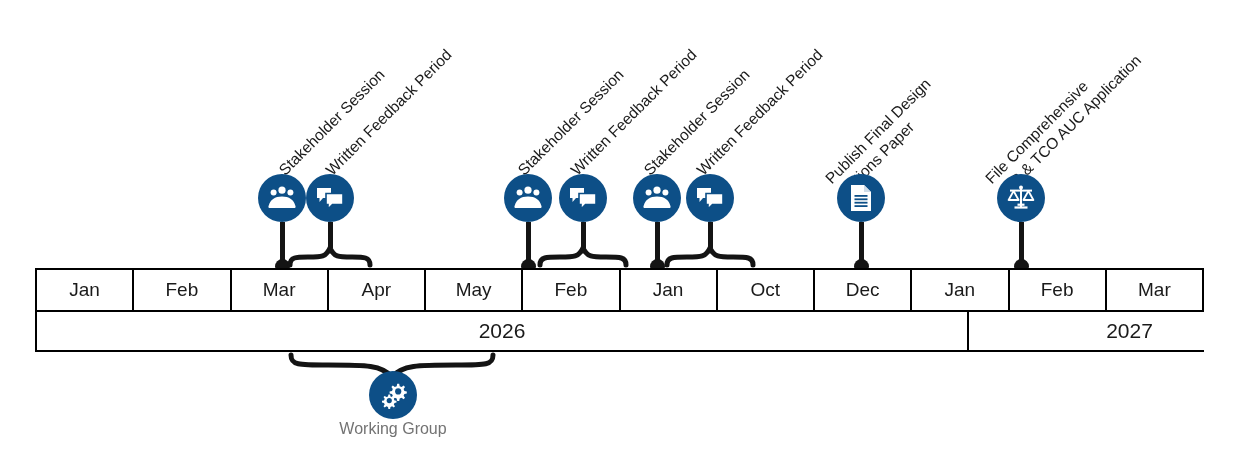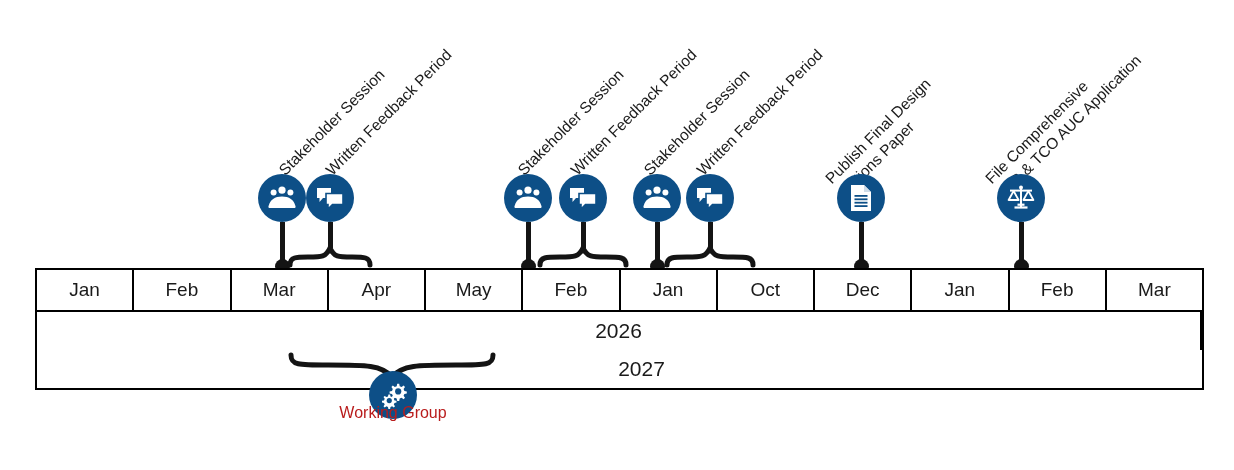"2026" .year-row { flex-direction: column -> none }
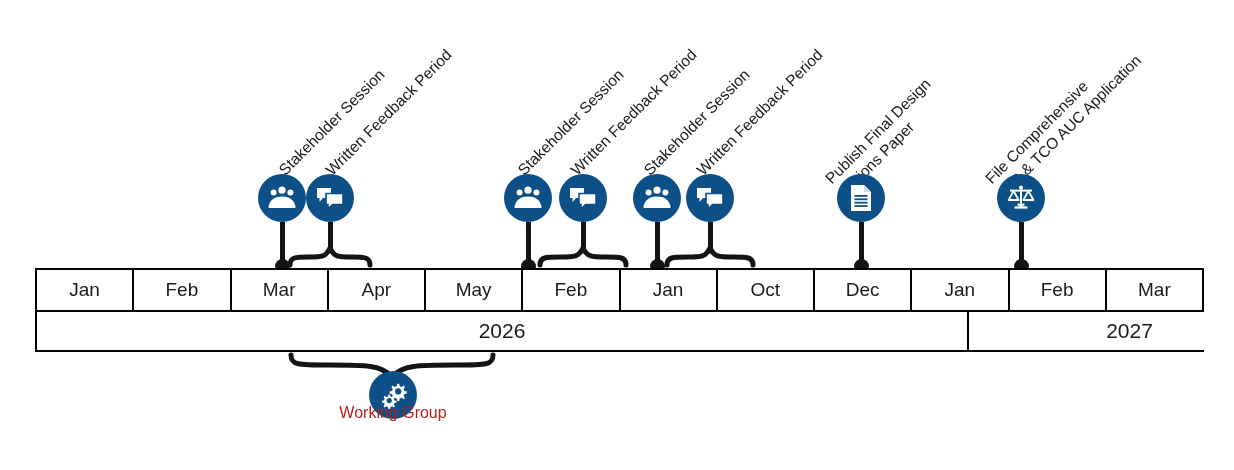"Working Group" .wg-label { color: #b91c1c -> #737373; top: 404px -> 420px }
